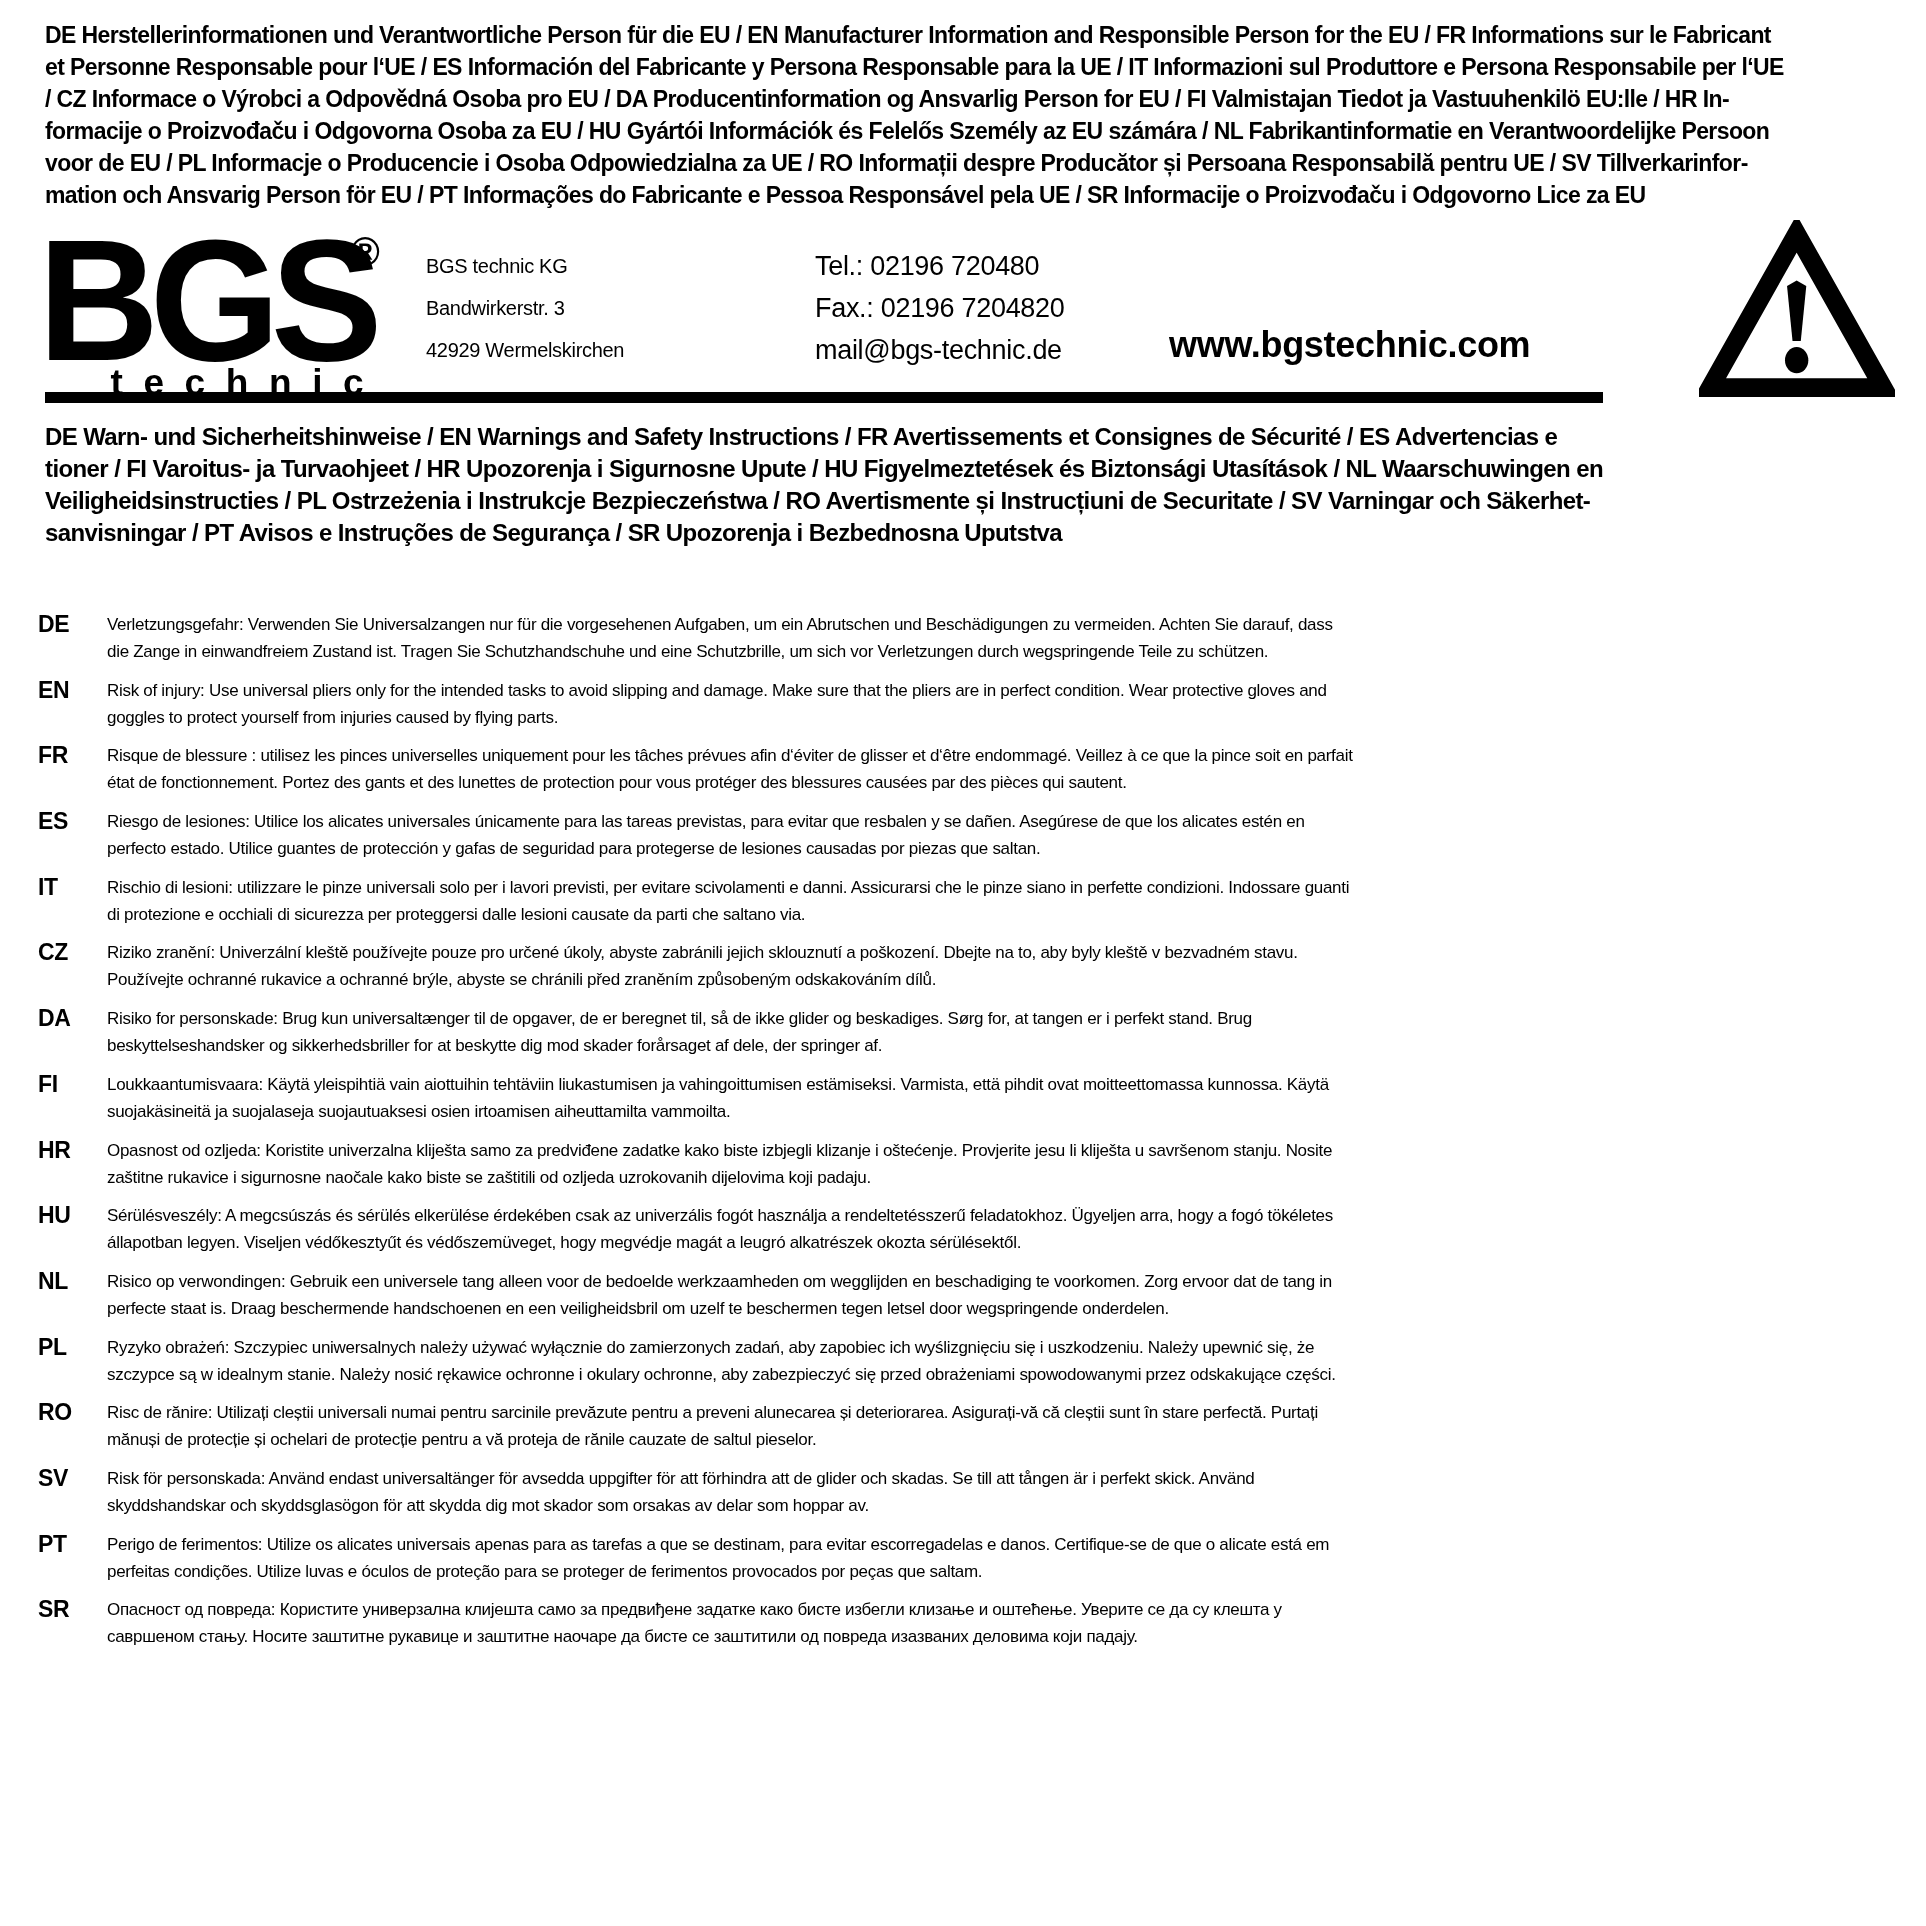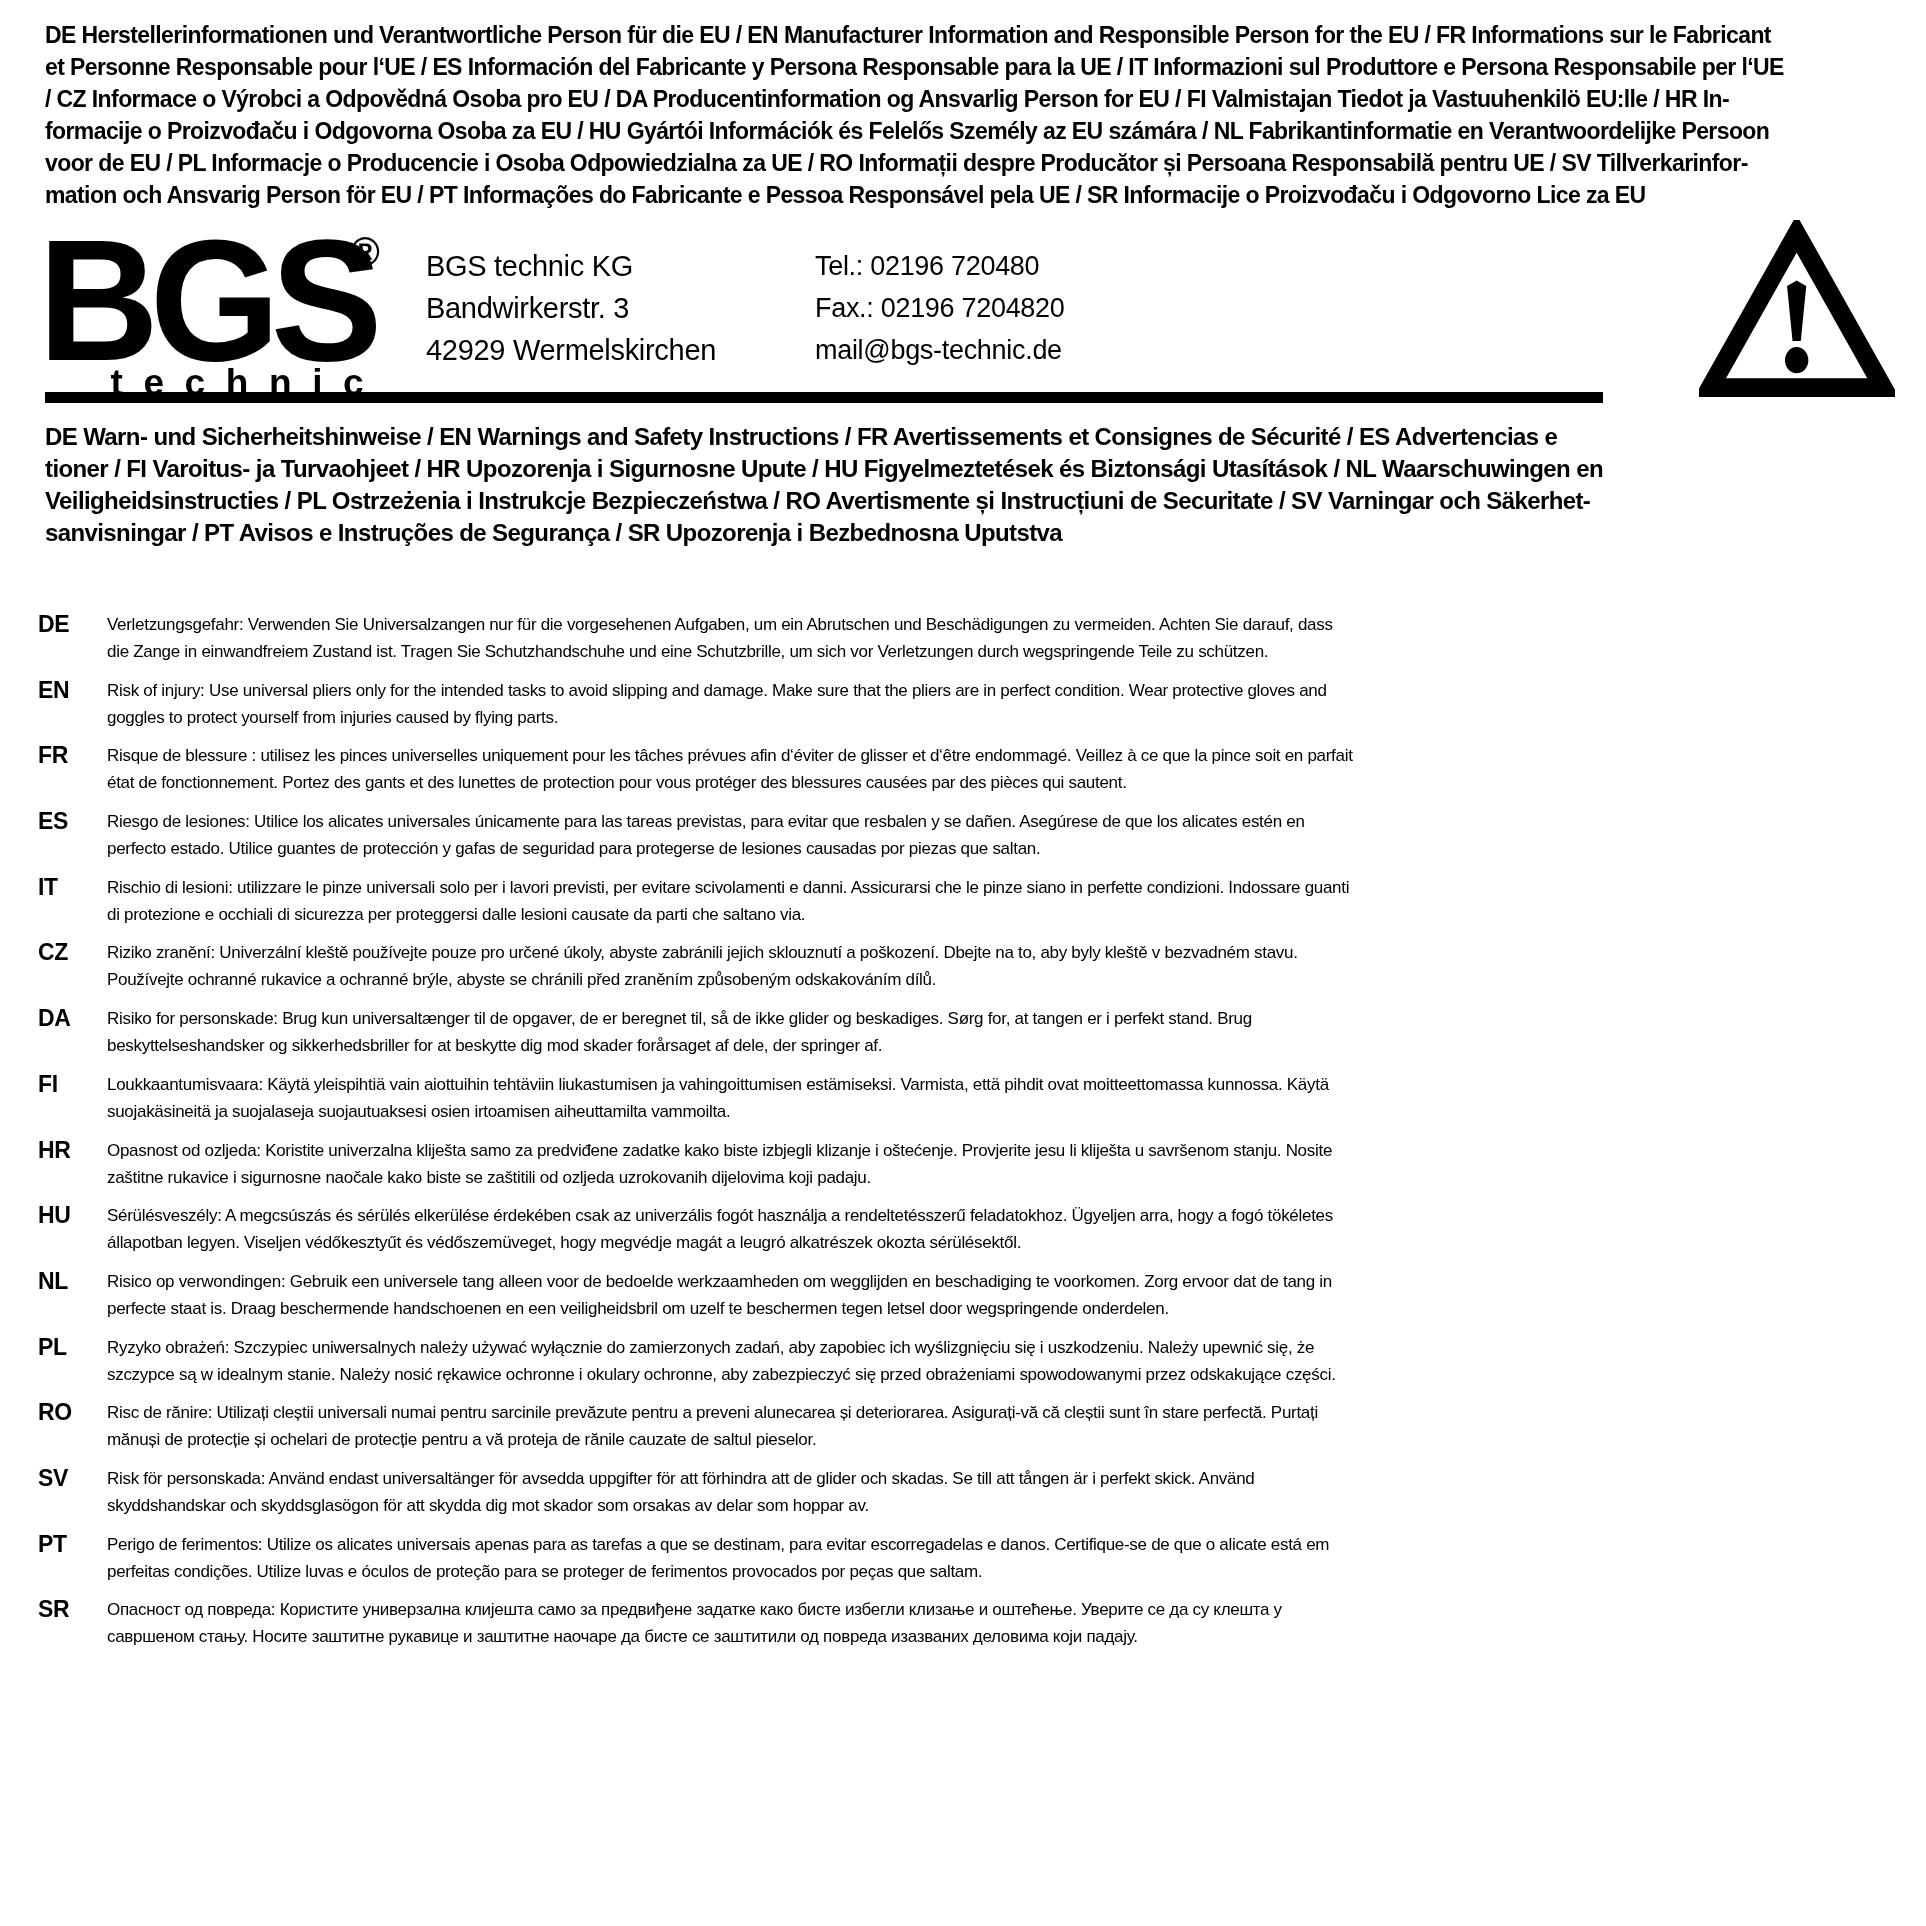"BGS technic KG" .addr-col { font-size: 29px -> 20px }
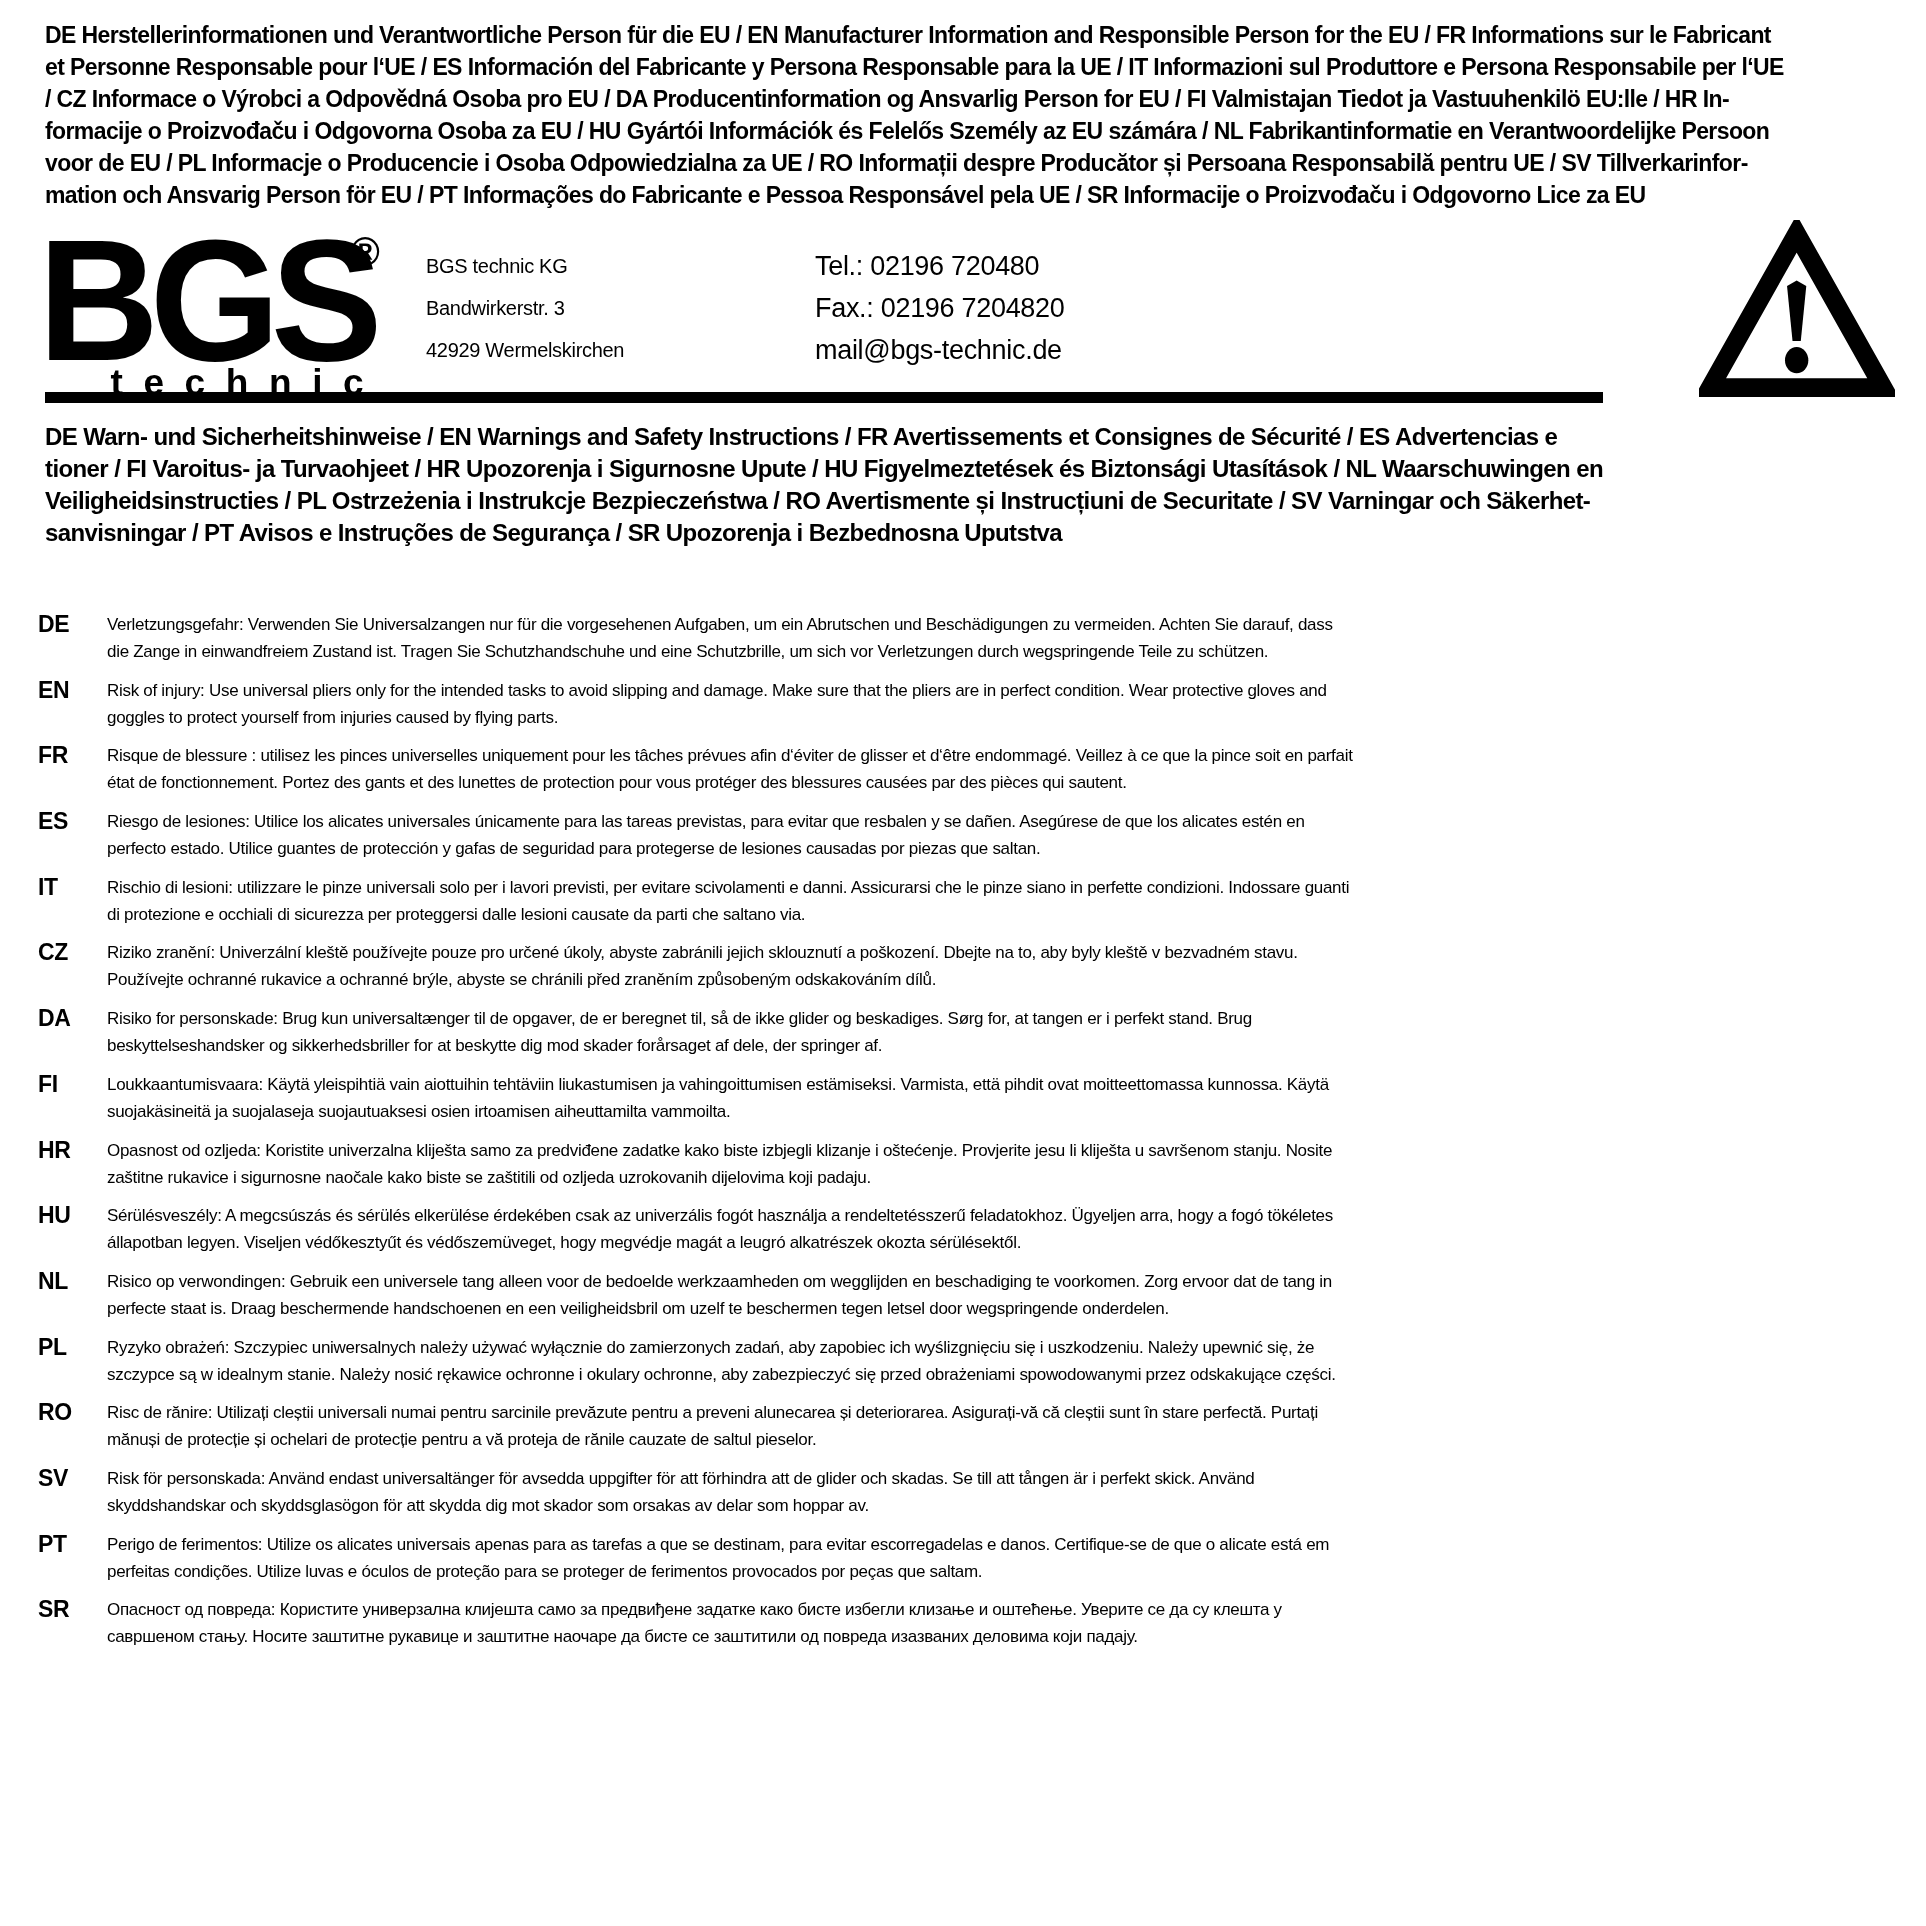"www.bgstechnic.com" div.site { html: none -> <div>www.bgstechnic.com</div> }
